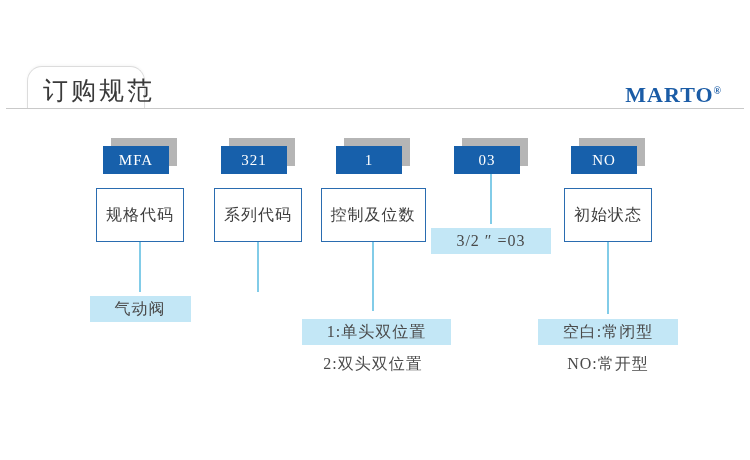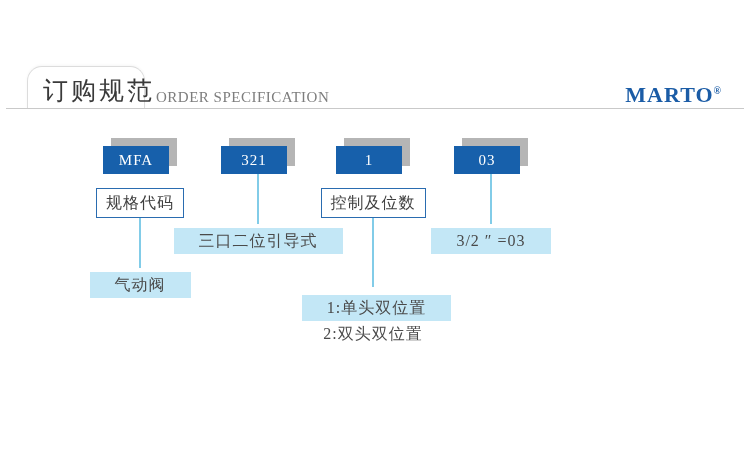"ORDER SPECIFICATION" div.subtitle { html: <div>ORDER SPECIFICATION</div> -> none }
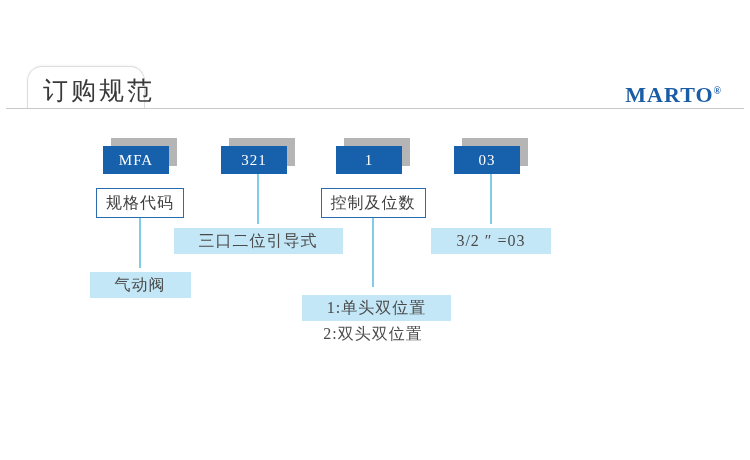"NO" div.column { html: none -> <div> <div> <div></div> <div>NO</div> </div> <div>初始状态</div> <div></div> <div>空白:常闭型</div> <div>NO:常开型</div> </div> }
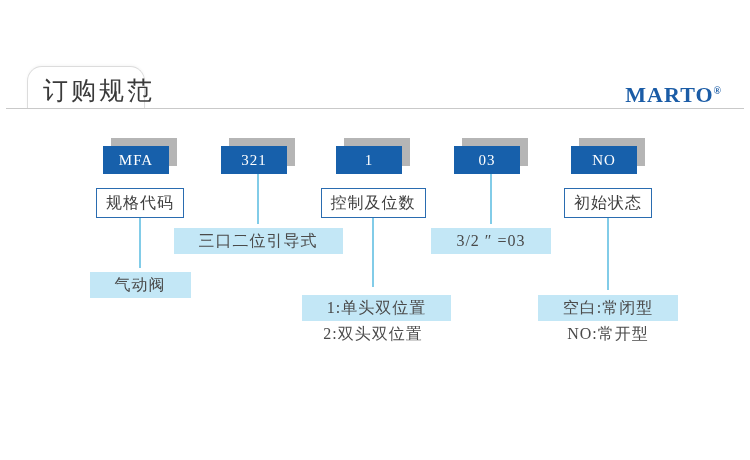"规格代码" .labelbox { padding: 4px 9px -> 16px 9px }
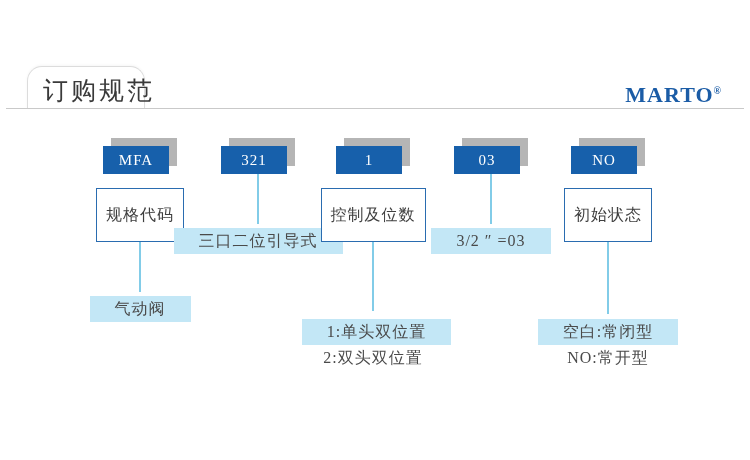"系列代码" div.labelbox { html: none -> <div>系列代码</div> }
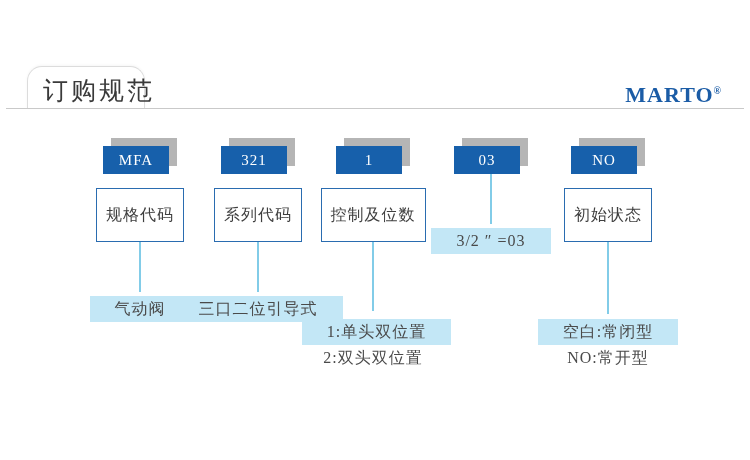"三口二位引导式" div.note { html: <div>三口二位引导式</div> -> none }
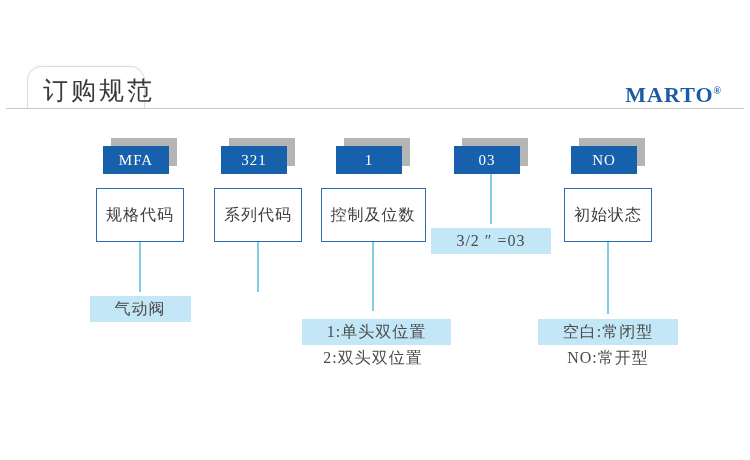"2:双头双位置" .note.second { margin-top: none -> 6px }
